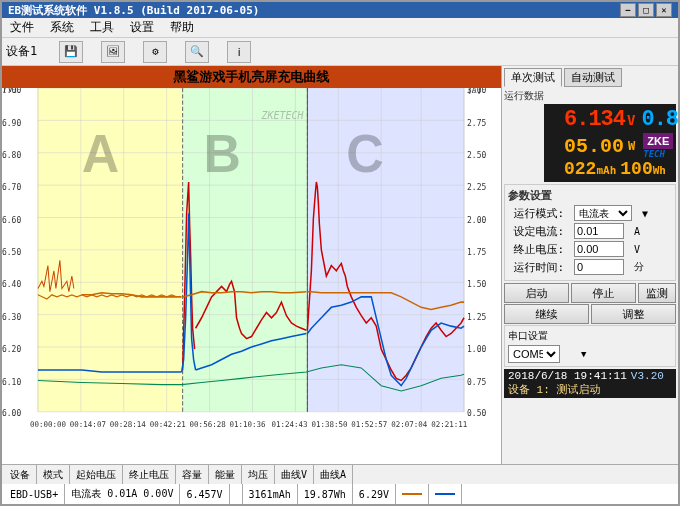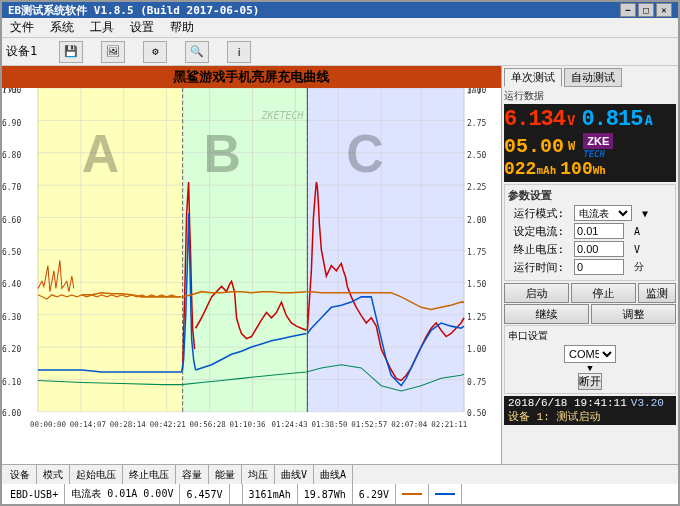"6.134" .display-section { margin-left: none -> 40px; padding: 3px 0 -> 3px 20px }
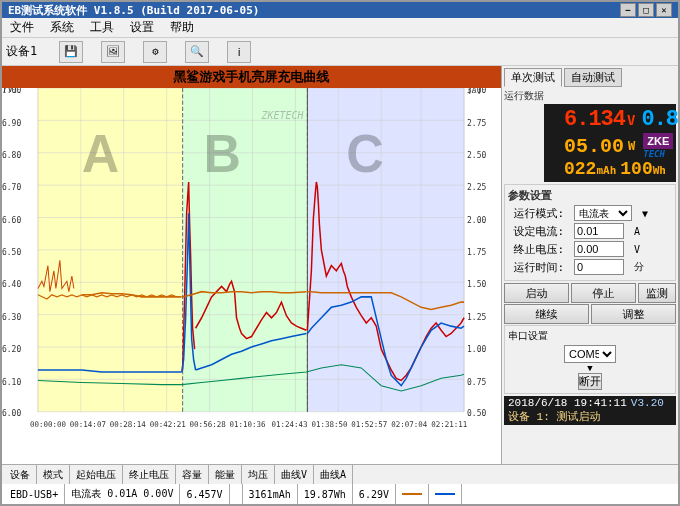"COM5" .com-row { flex-direction: column -> none; gap: 0 -> 20px }
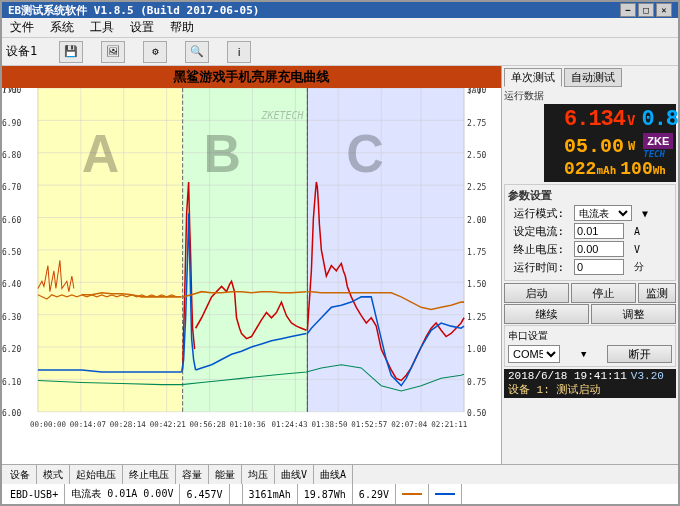"断开" button.disconnect-btn { html: <button>断开</button> -> none }
